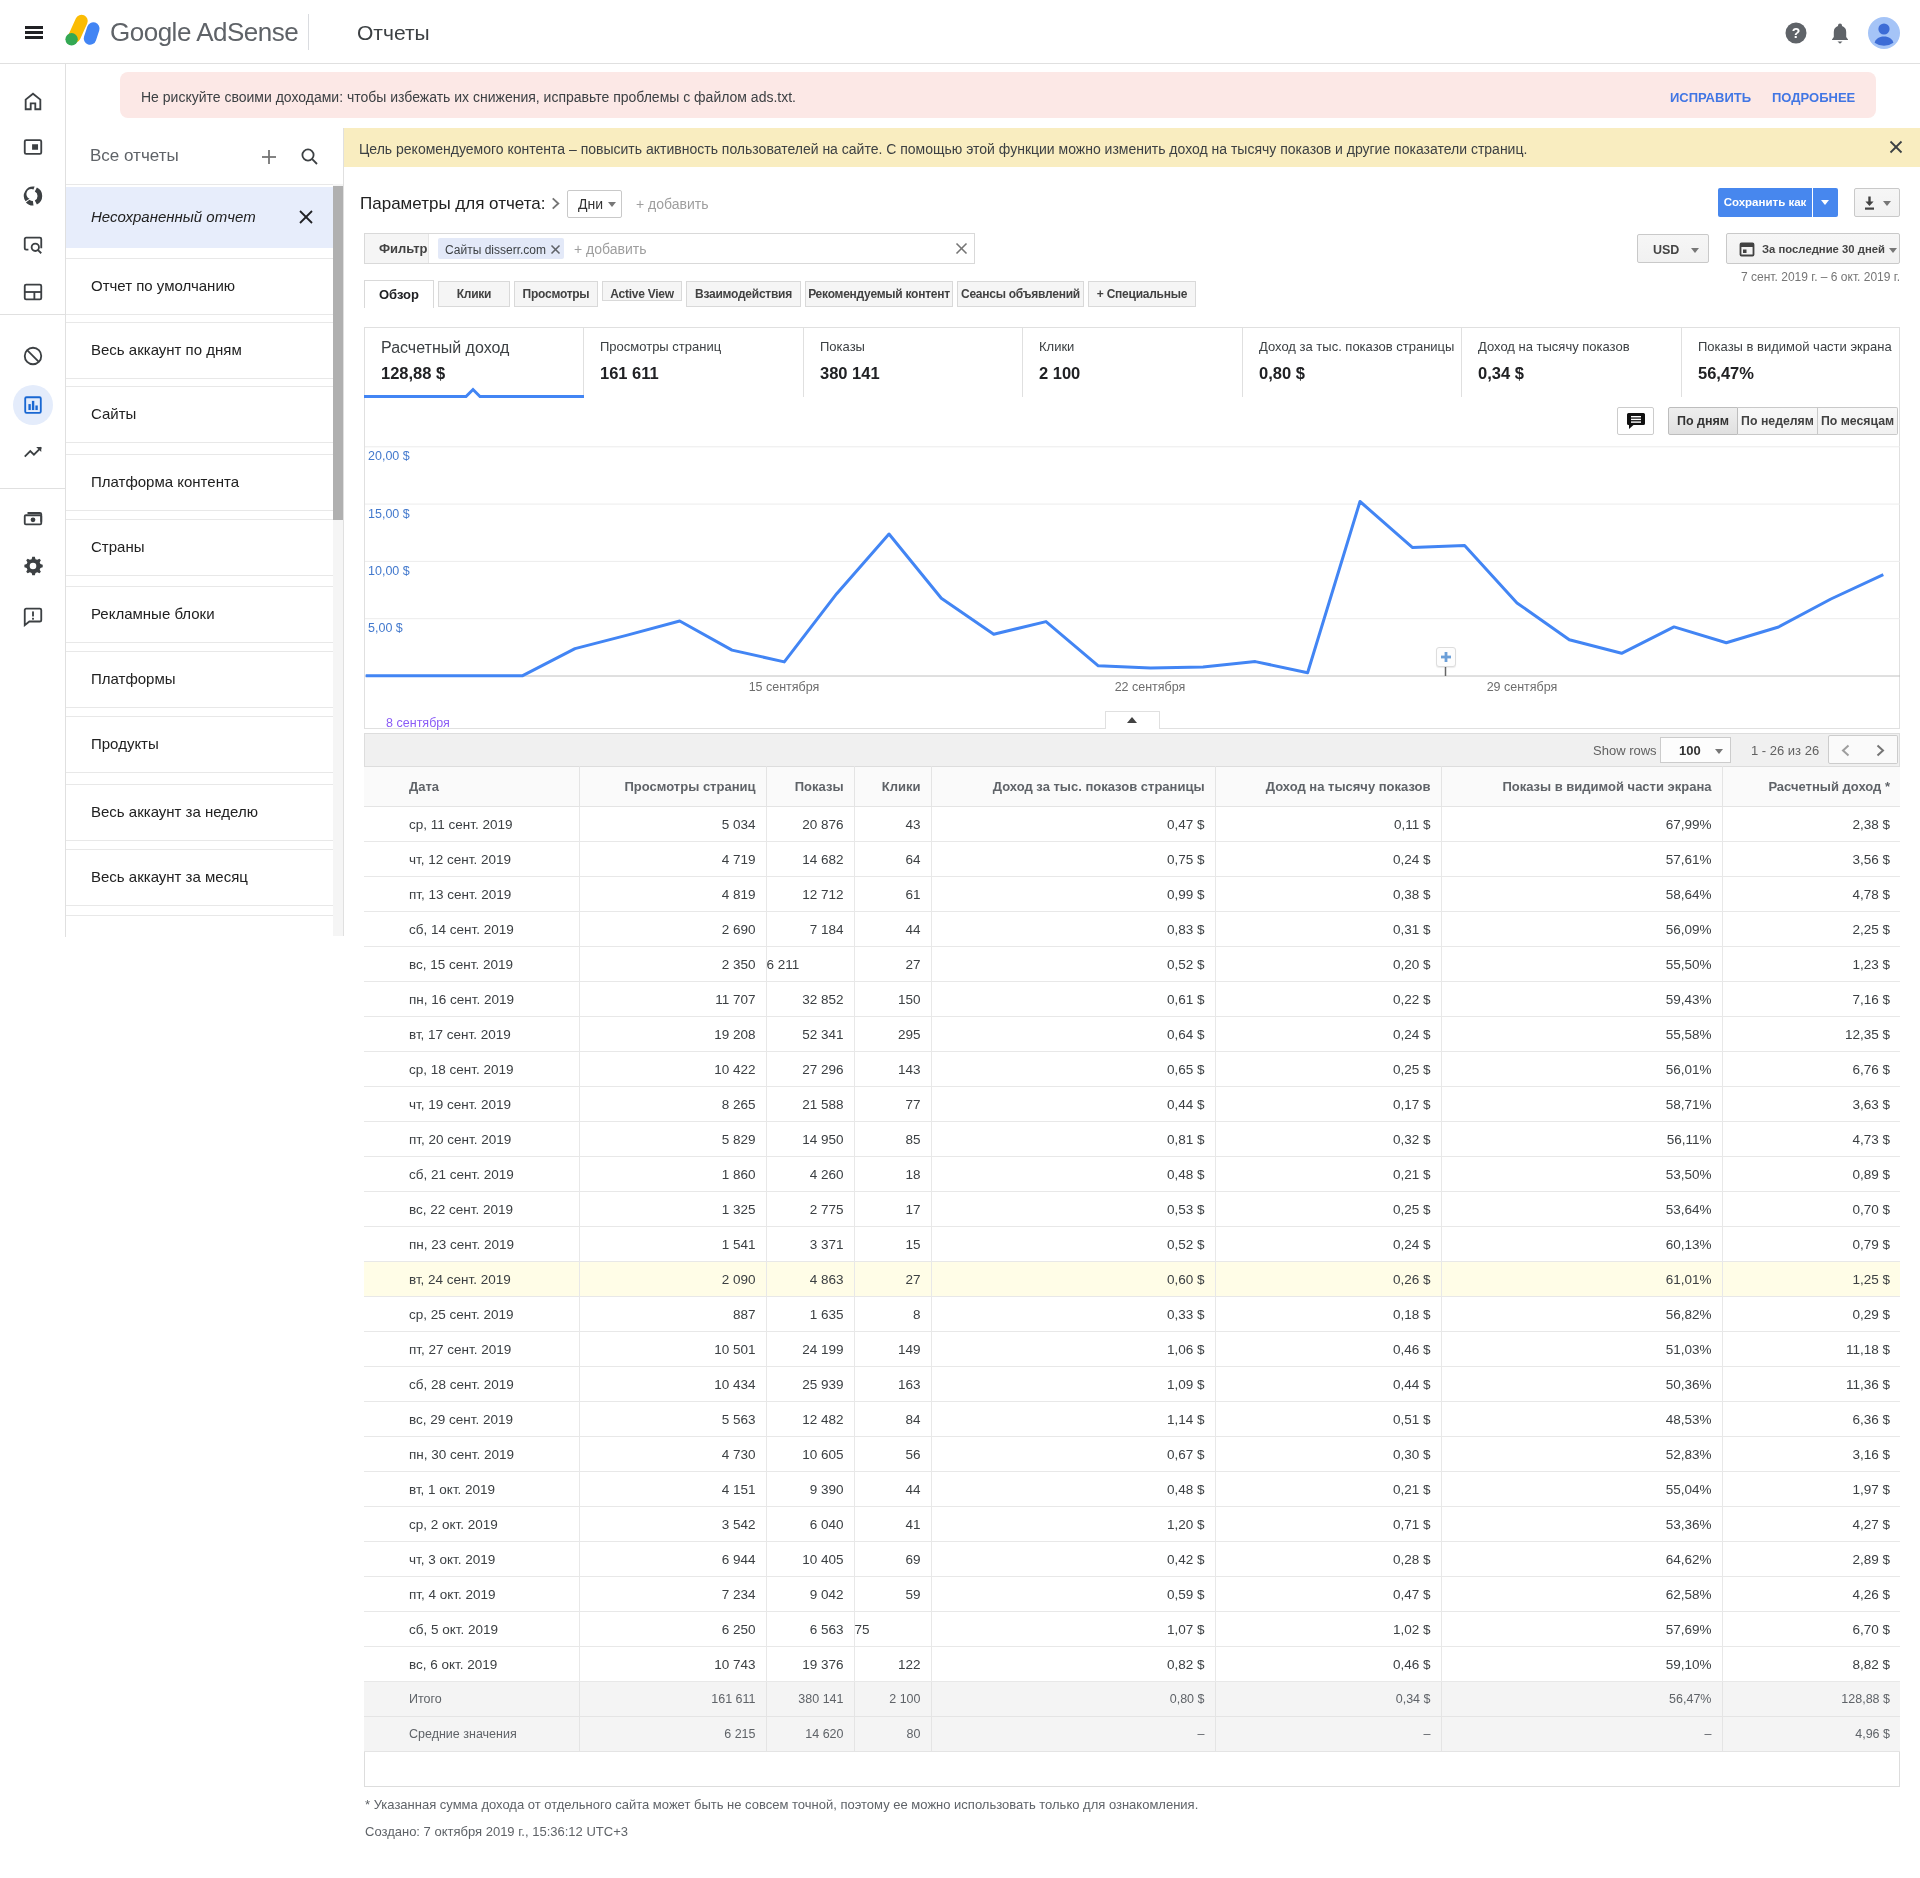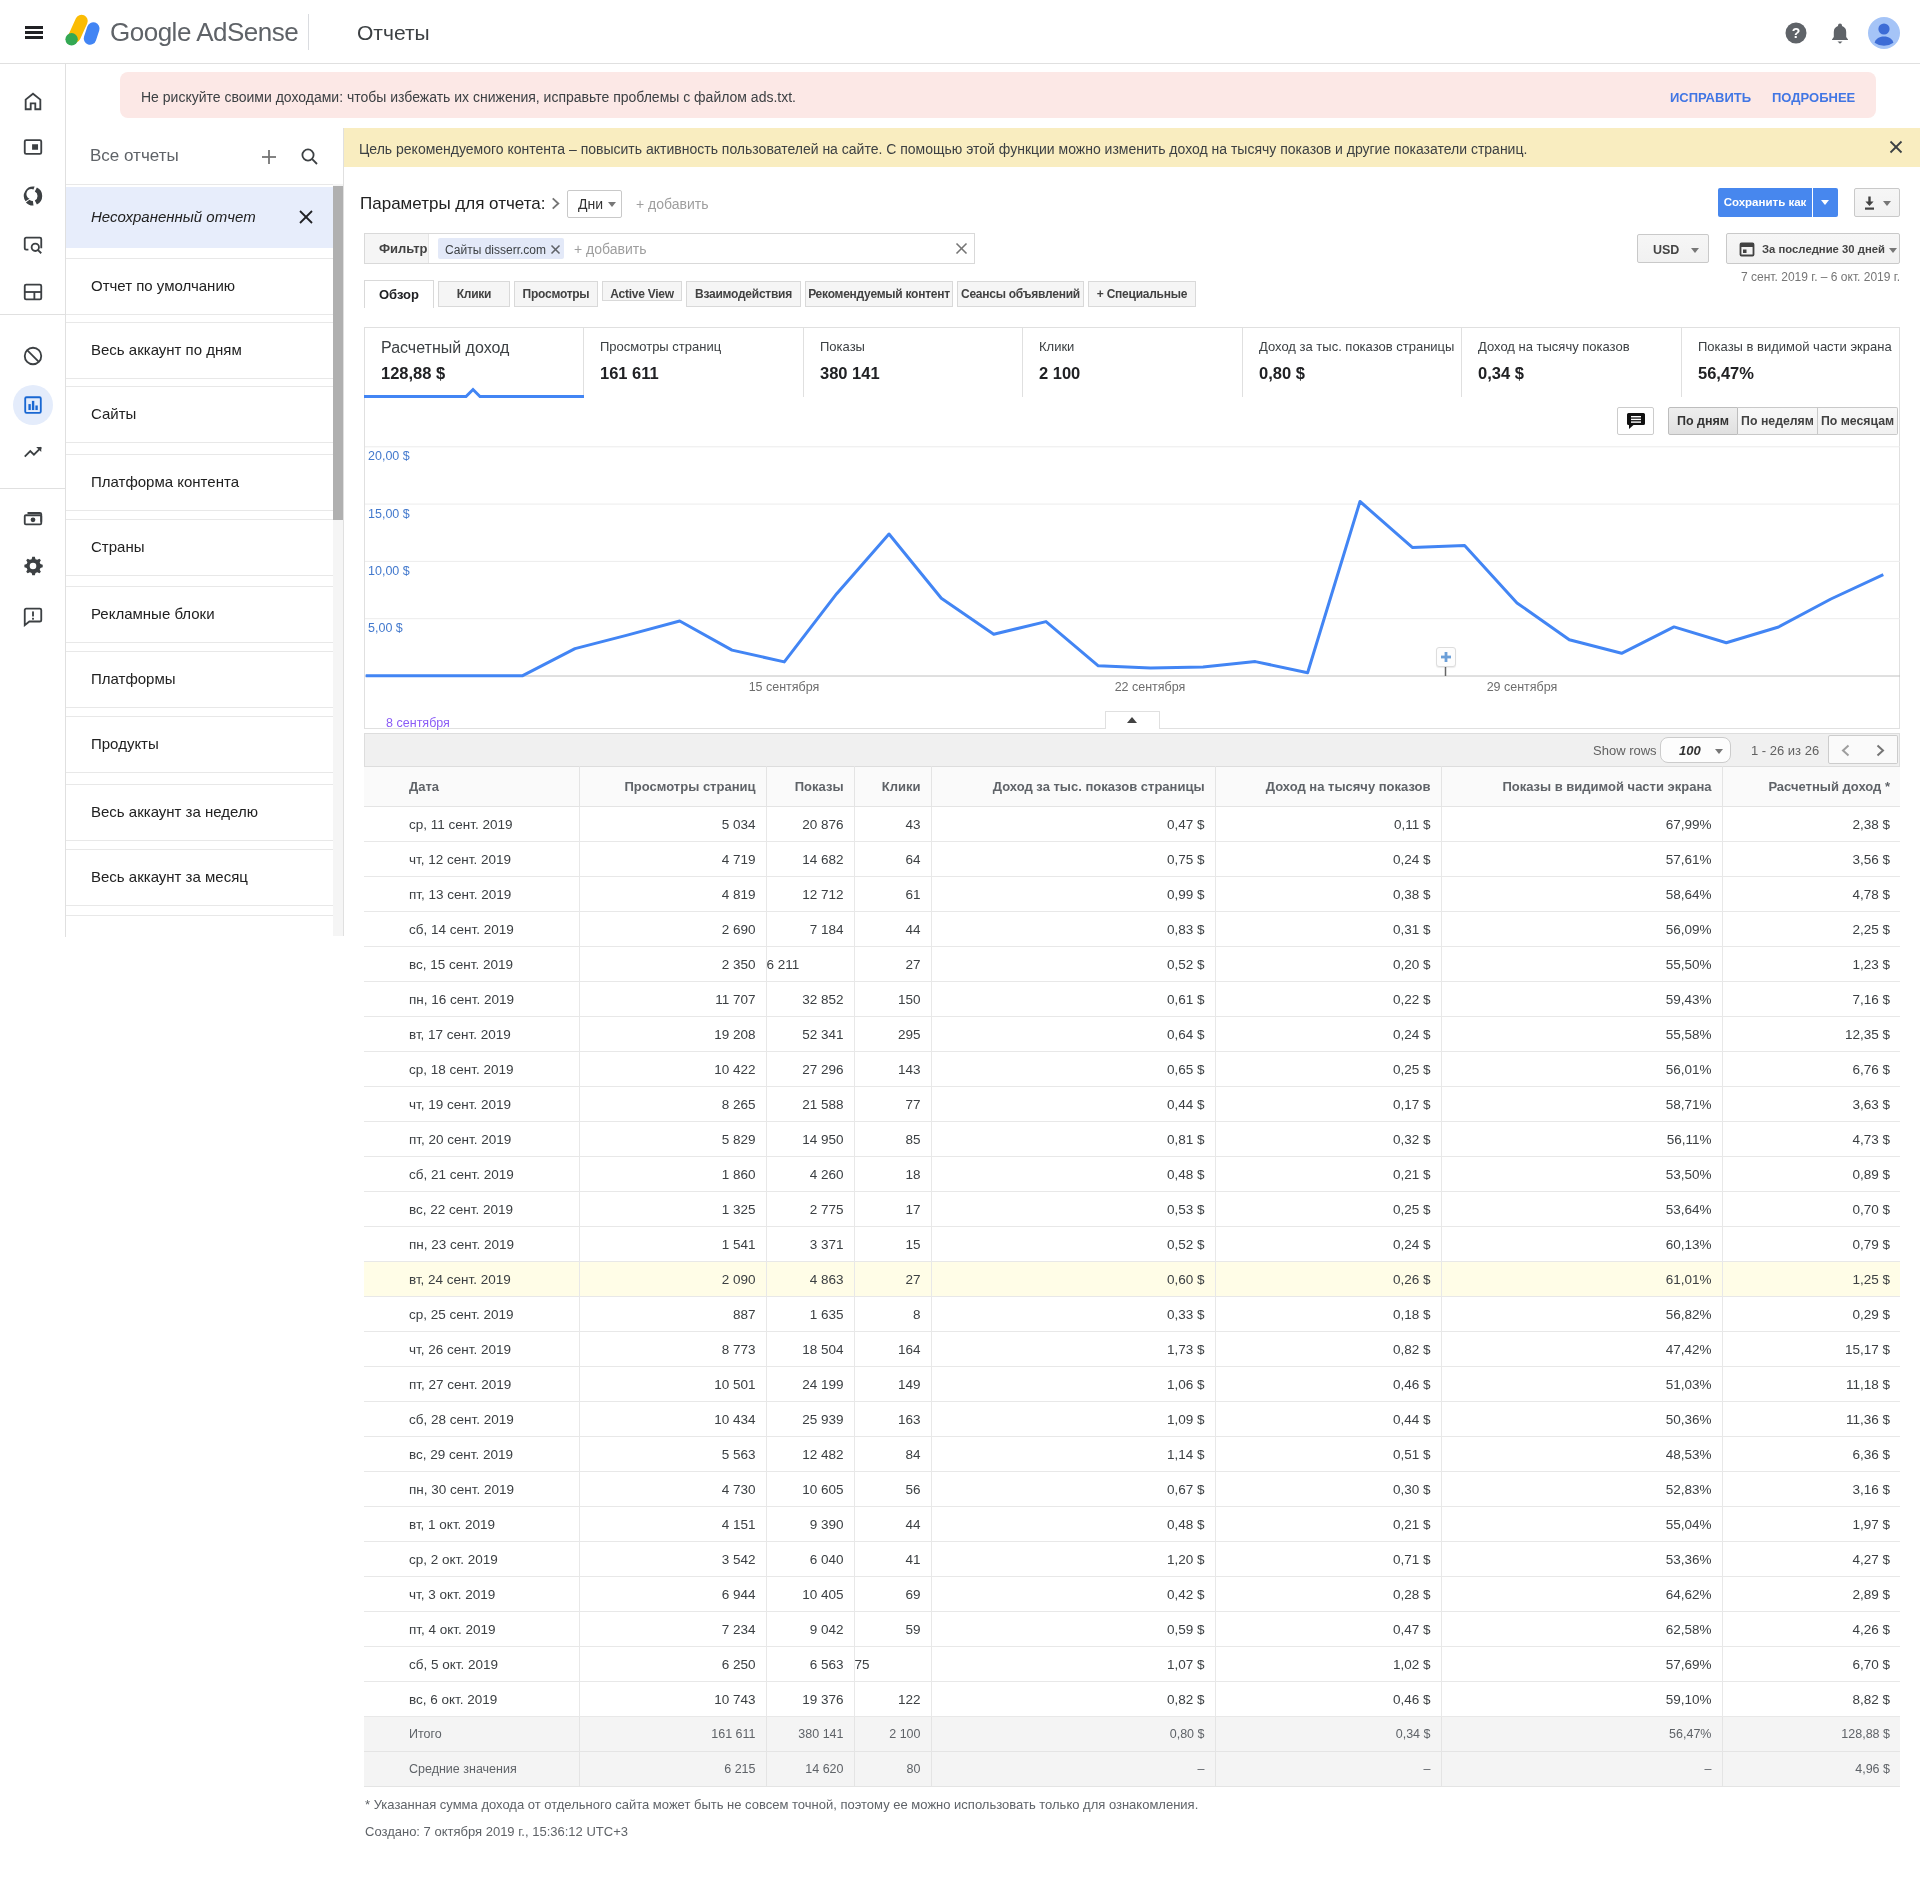"100" div.abs { border-radius: 8px -> 0; font-style: italic -> none }
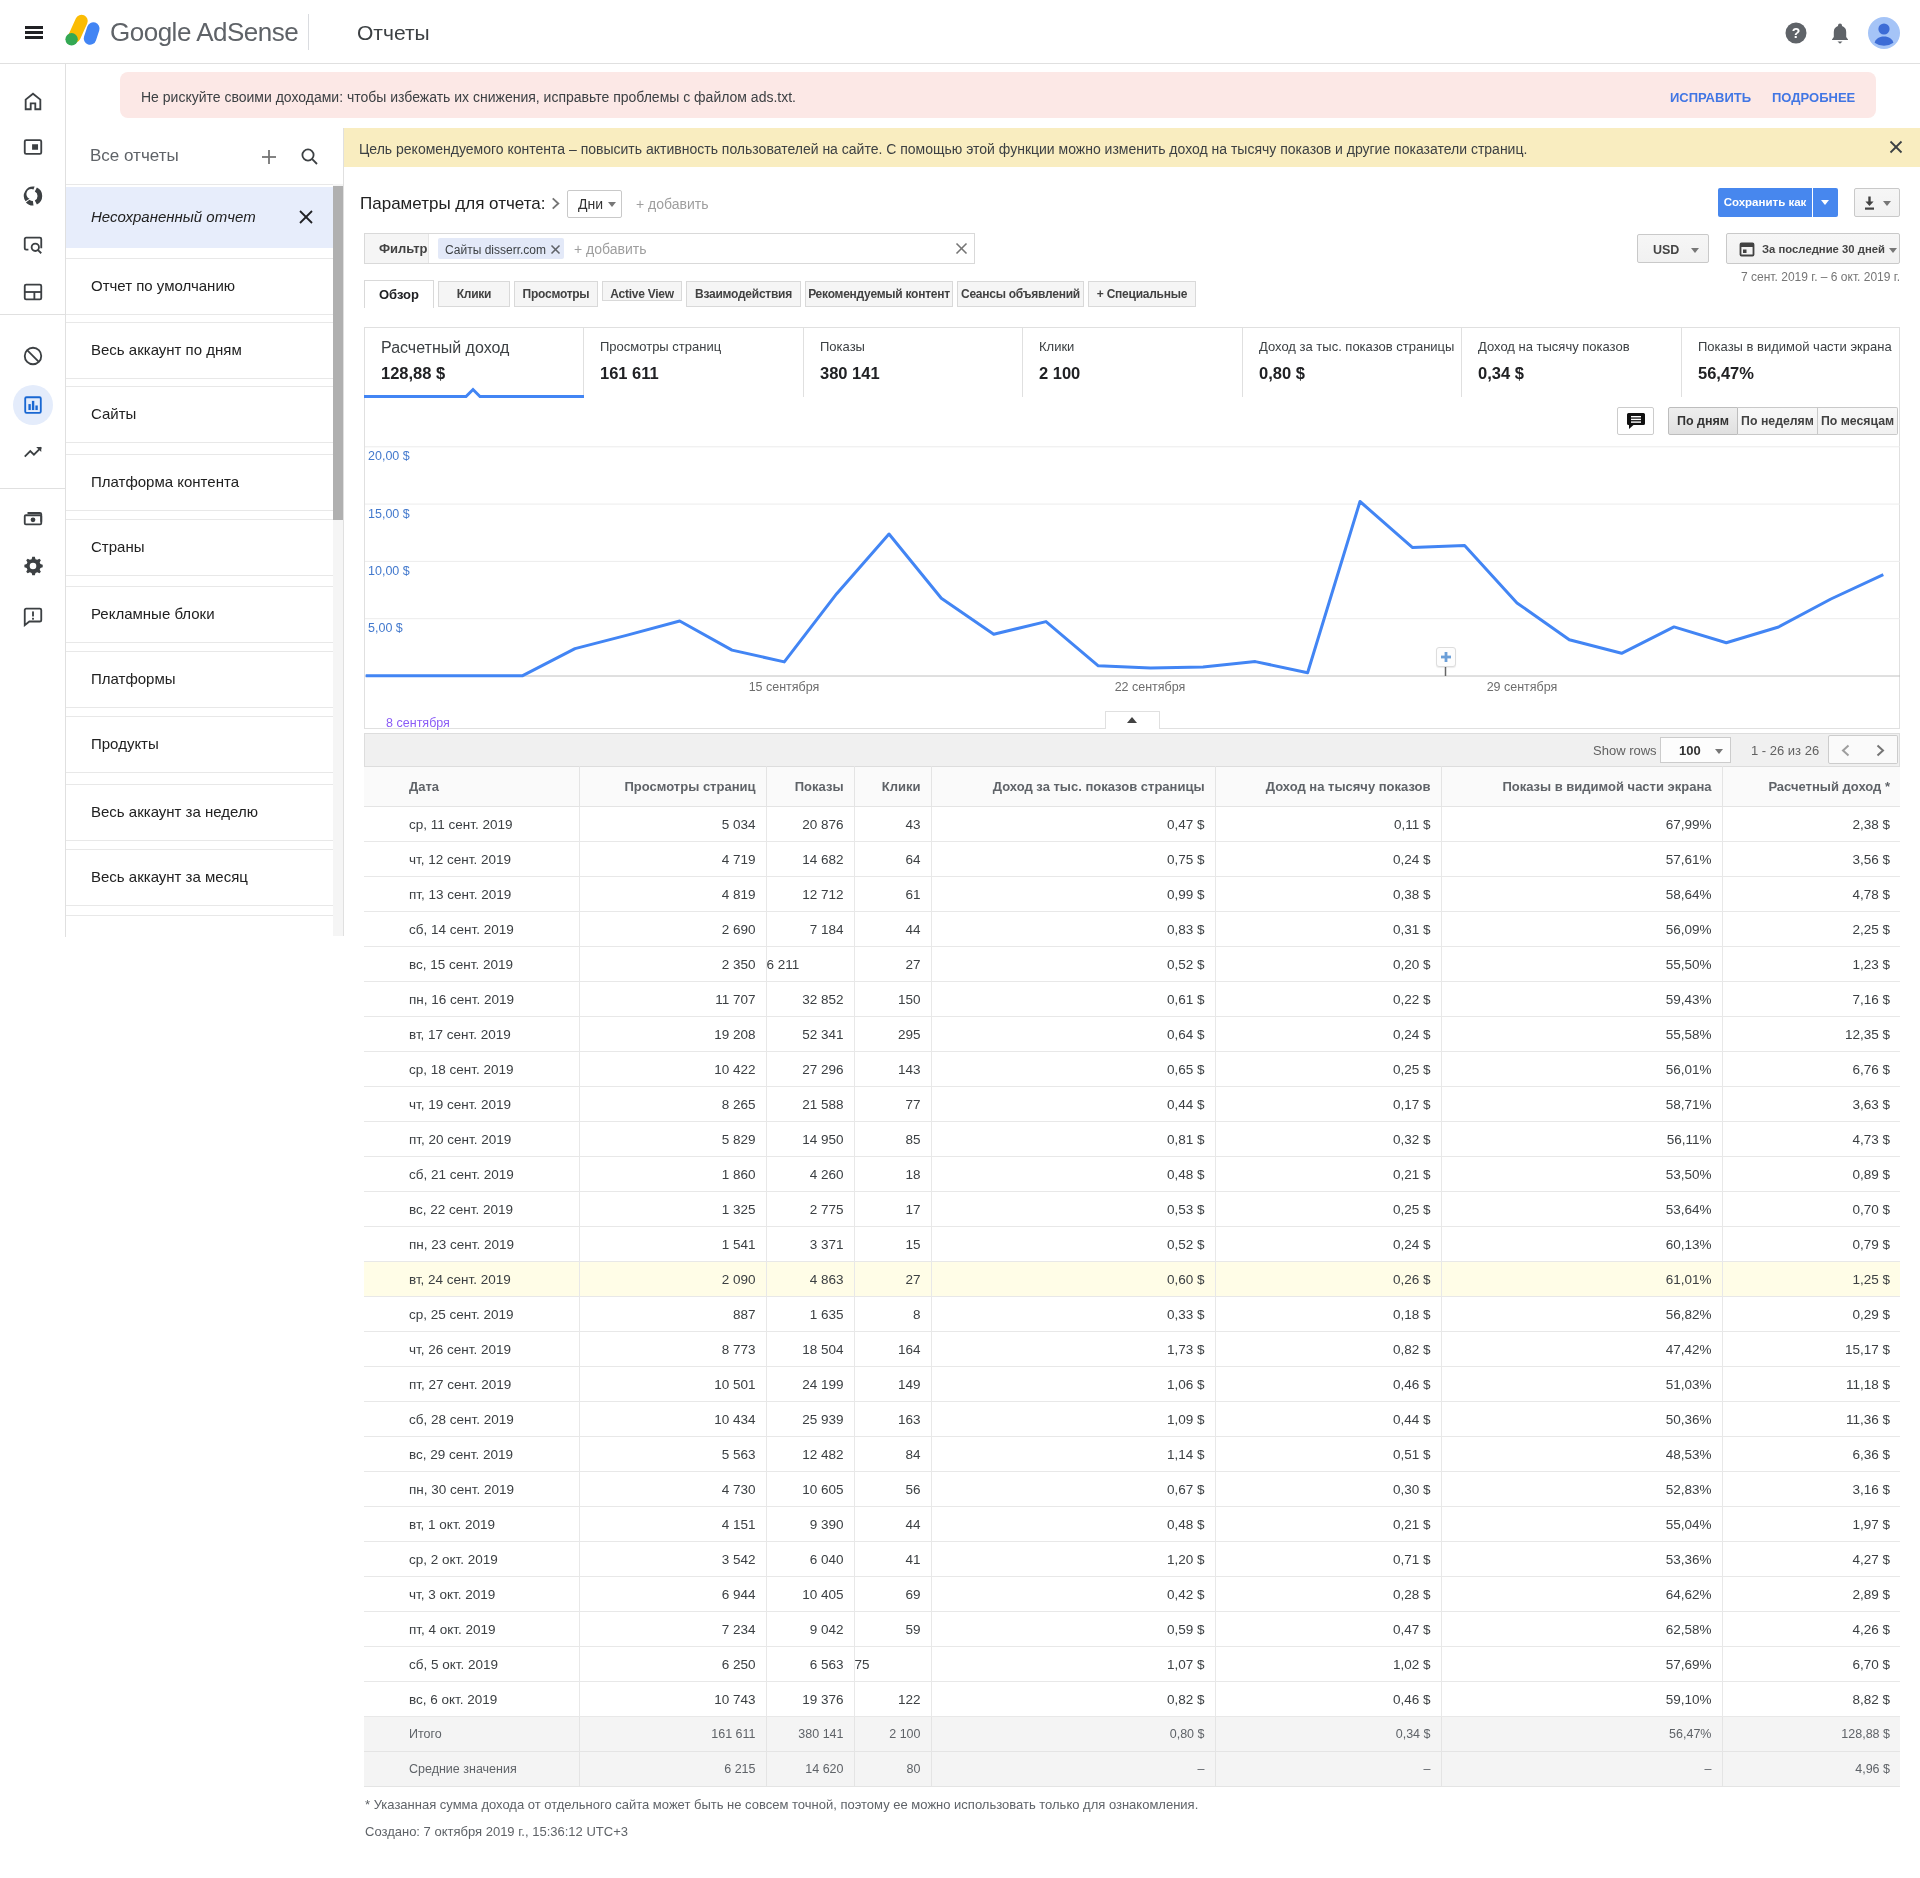"чт, 26 сент. 2019" tr { html: <tr> <td>чт, 26 сент. 2019</td> <td>8 773</td> <td>18 504</td> <td>164</td> <td>1,73 $</td> <td>0,82 $</td> <td>47,42%</td> <td>15,17 $</td> </tr> -> none }
